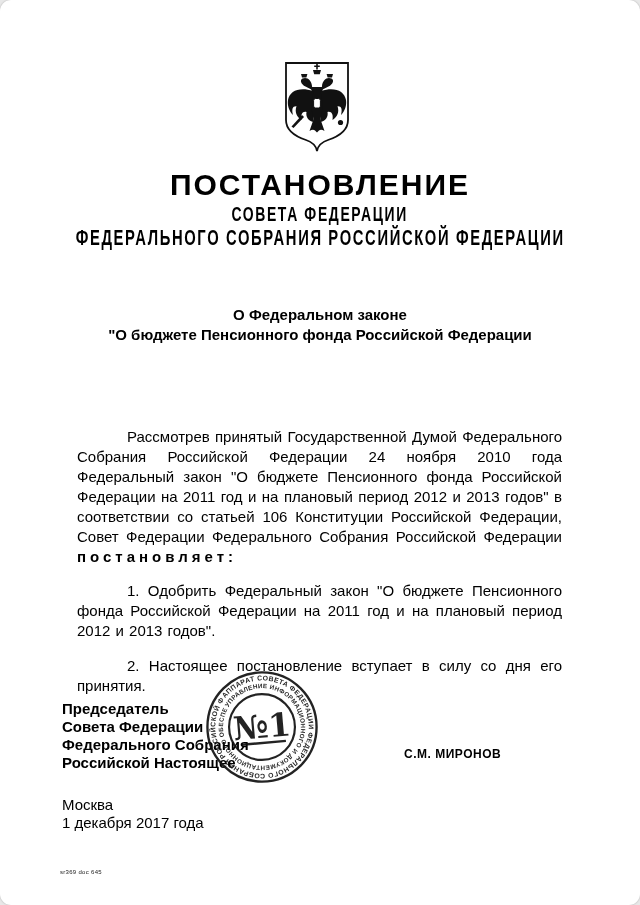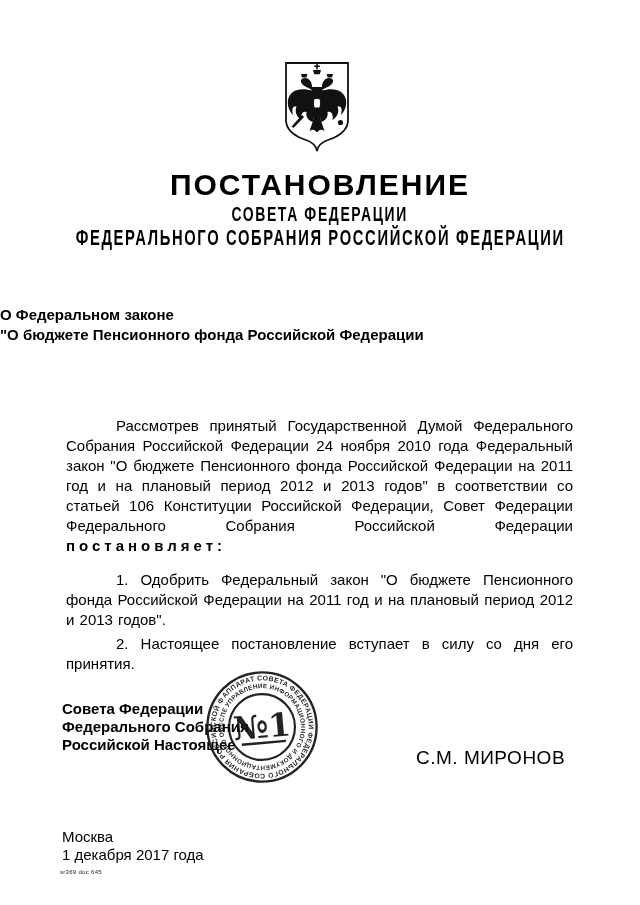"ПОСТАНОВЛЕНИЕ" .page { border-radius: none -> 11px }
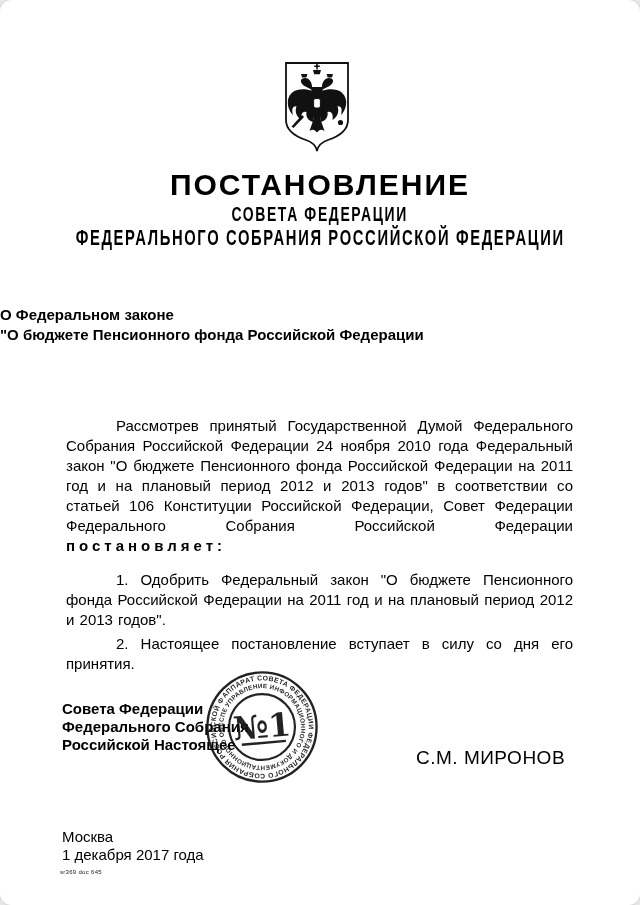"О Федеральном законе" .subject { text-align: none -> center }
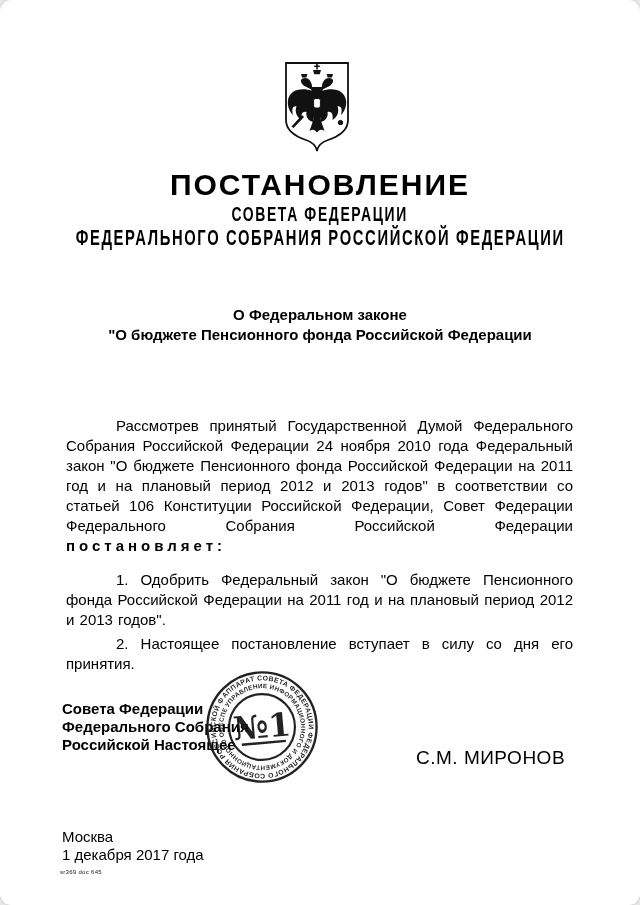"Рассмотрев принятый Государственной" .bodytext p { margin: 4px -> 15px }
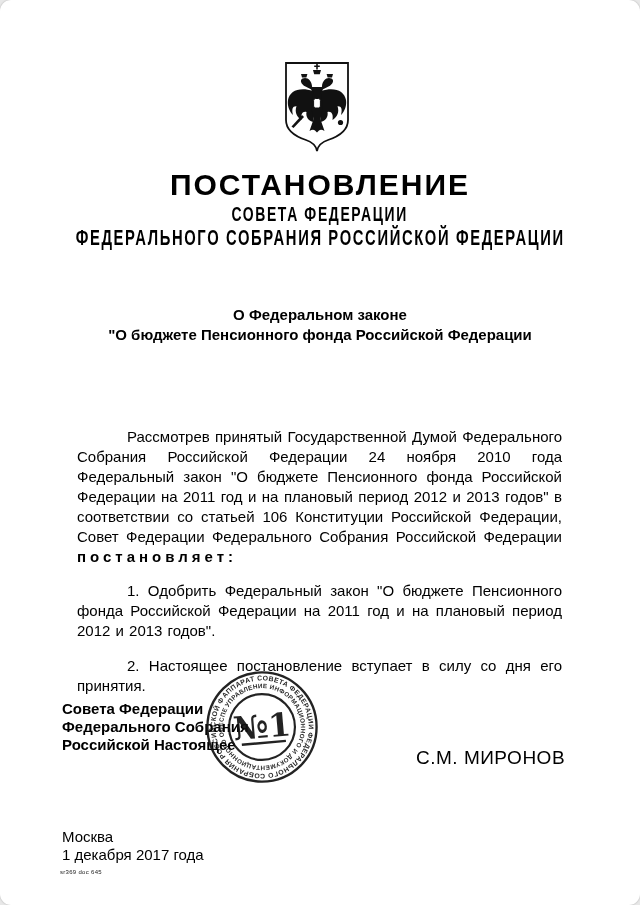"Председатель" div { html: none -> <div>Председатель</div> }
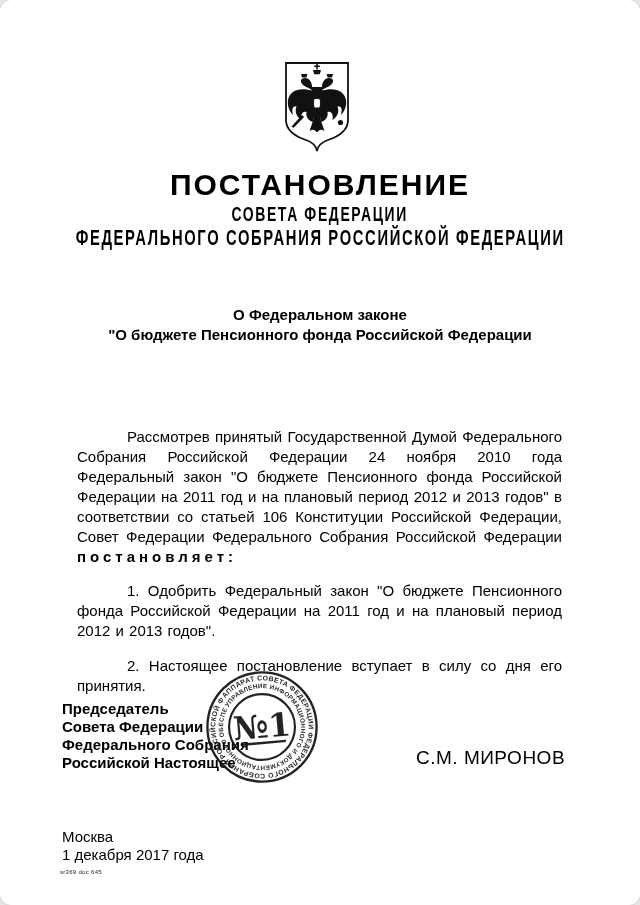"С.М. МИРОНОВ" .sign-name { font-size: 19px -> 12px; font-weight: normal -> bold; left: 416px -> 404px }
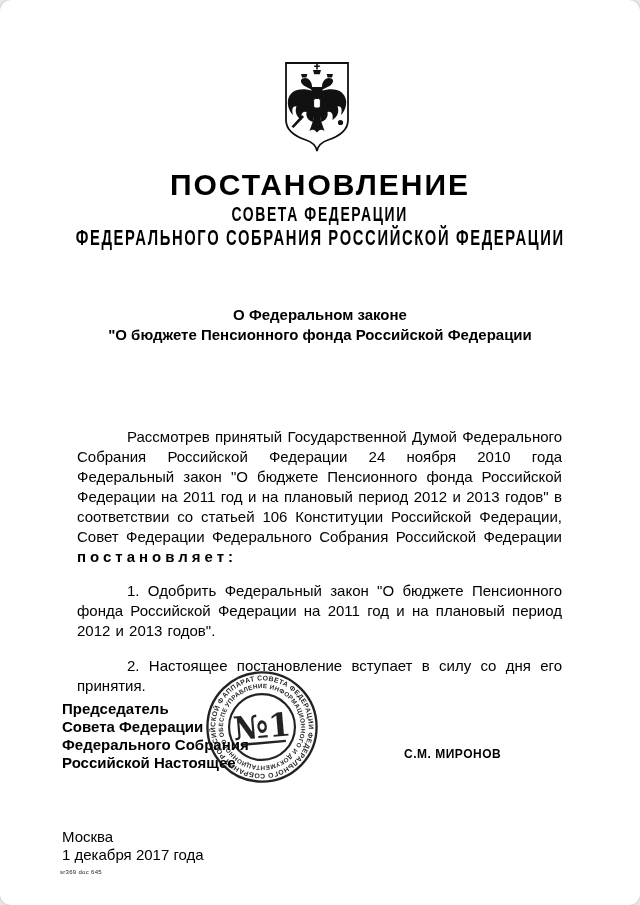"Москва" .place-date { margin-top: 32px -> none }
